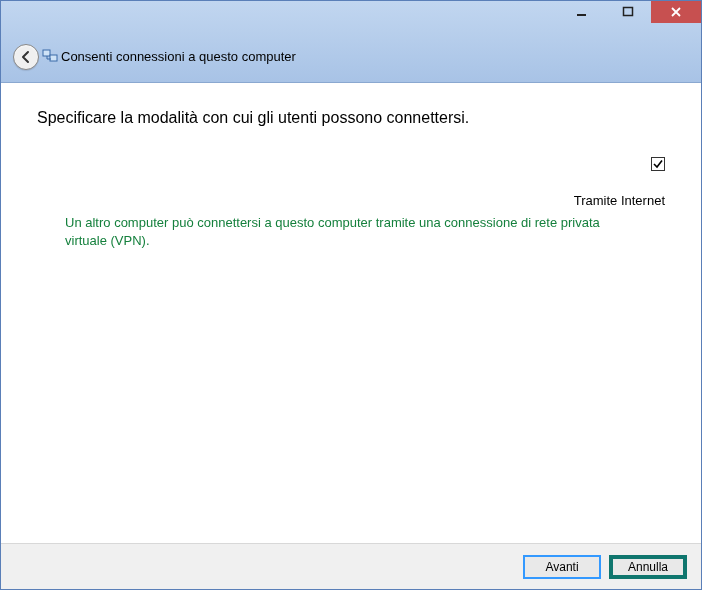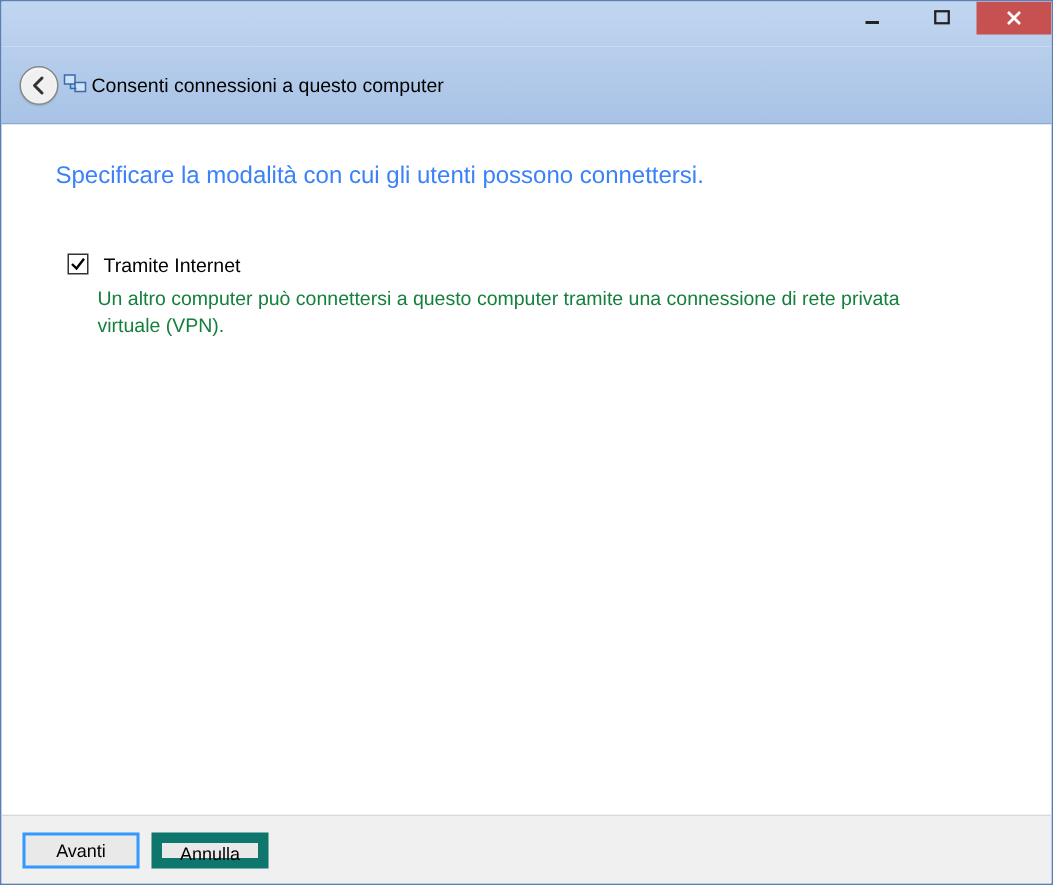"Specificare la modalità con cui" .main-heading { color: #3b82f6 -> #000000; margin-bottom: 42px -> 30px }
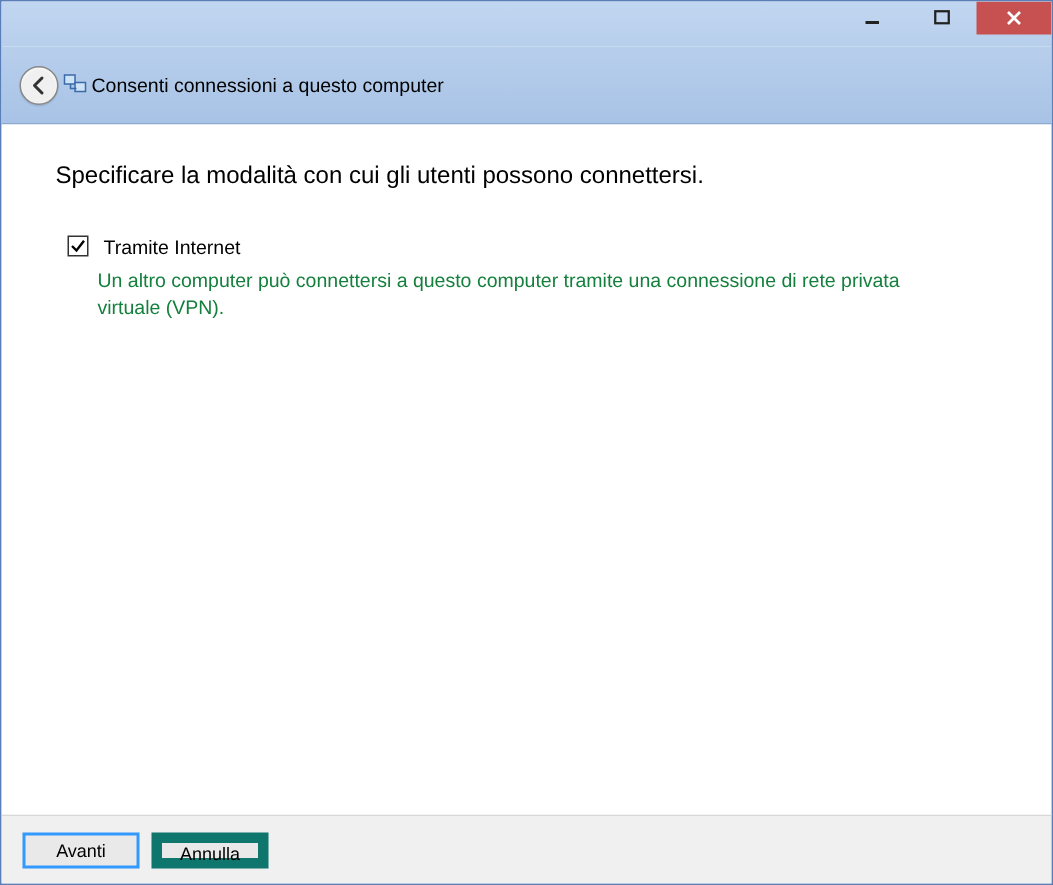"Tramite Internet" .option-row { align-items: flex-start -> flex-end; flex-direction: none -> column; gap: 10px -> 22px }
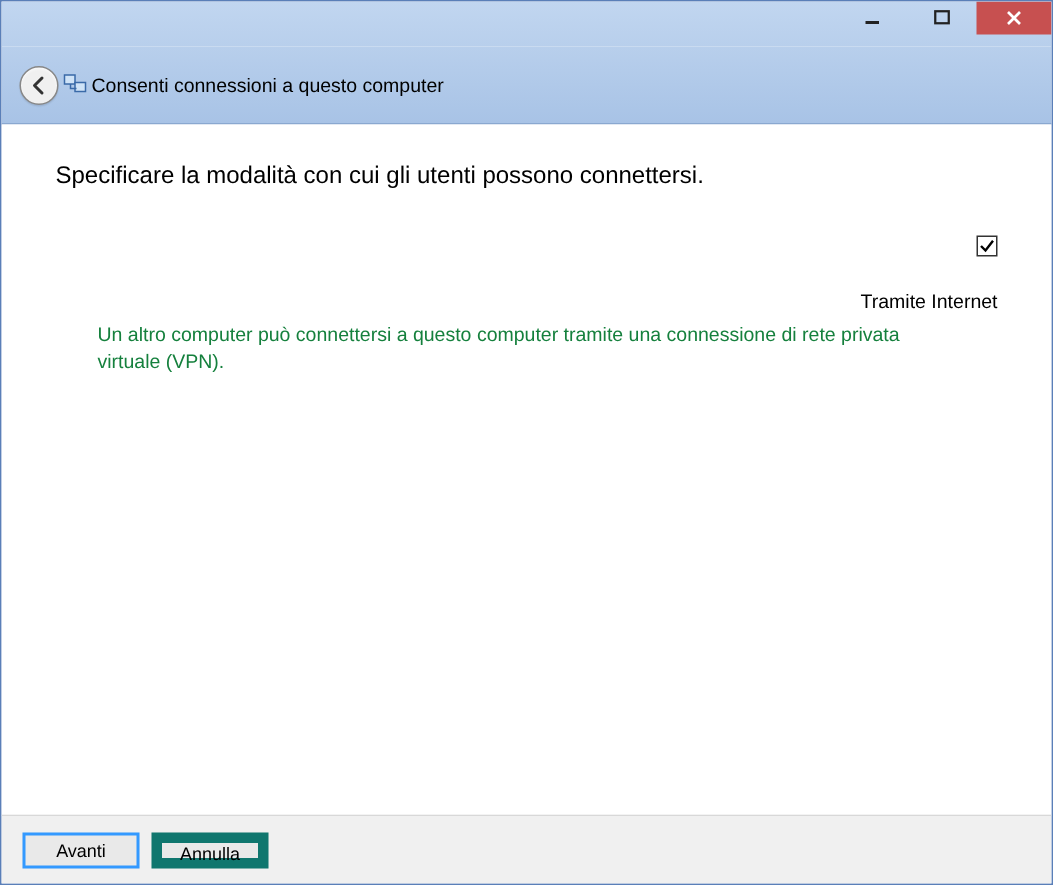"Avanti" .footer { justify-content: none -> flex-end }
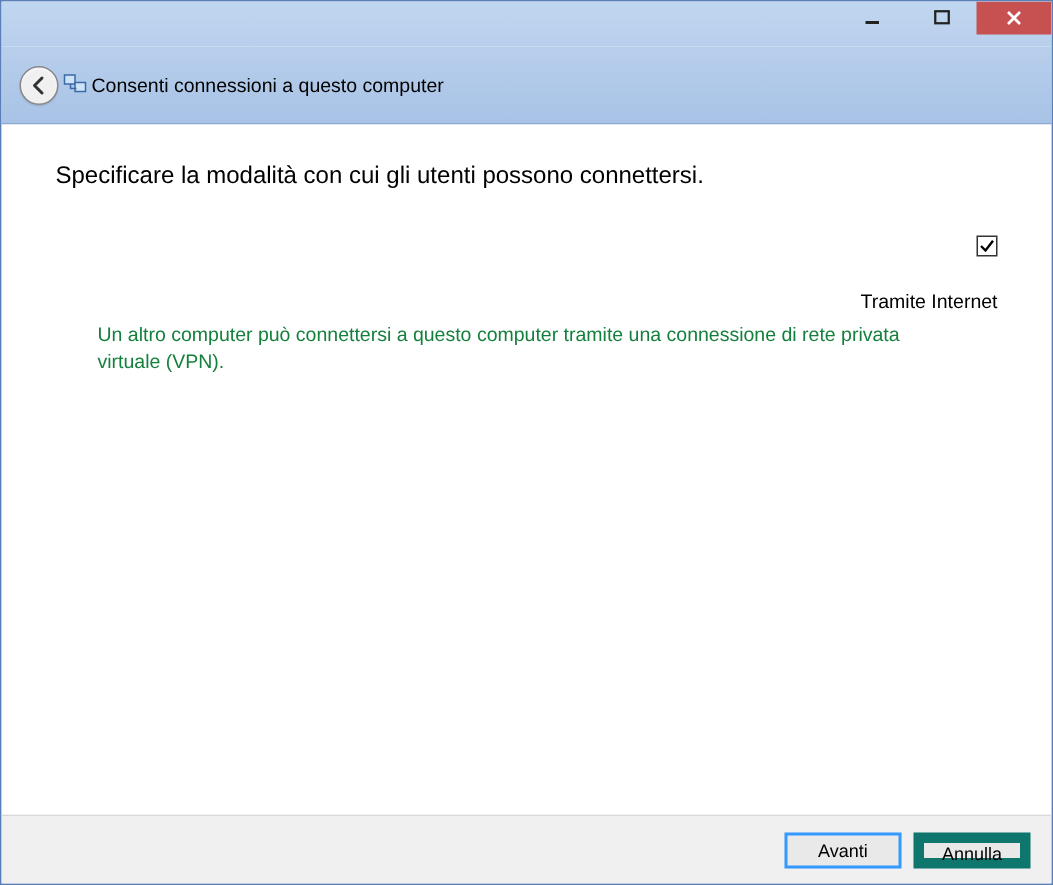"Annulla" .btn { border: 7px solid #0f766e -> 4px solid #0f766e }
